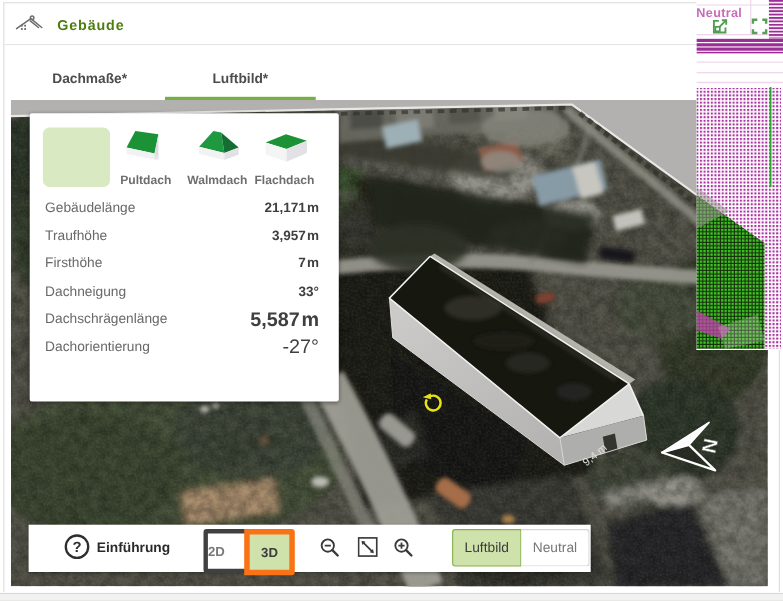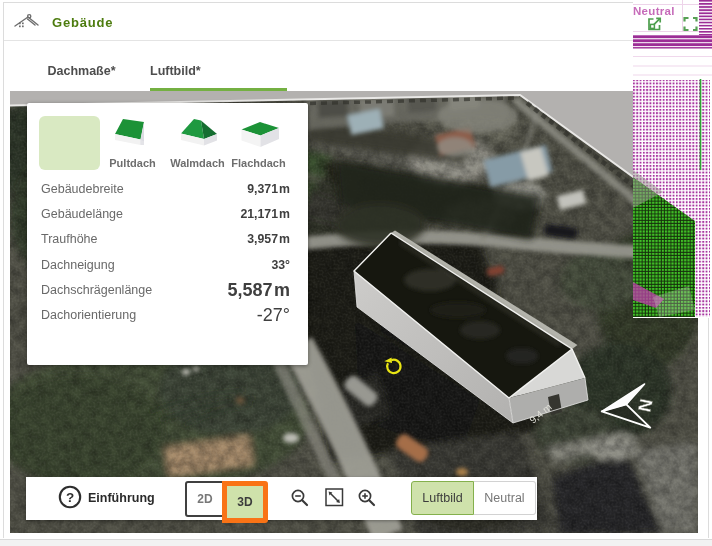"Luftbild*" div.abs { text-align: none -> center }
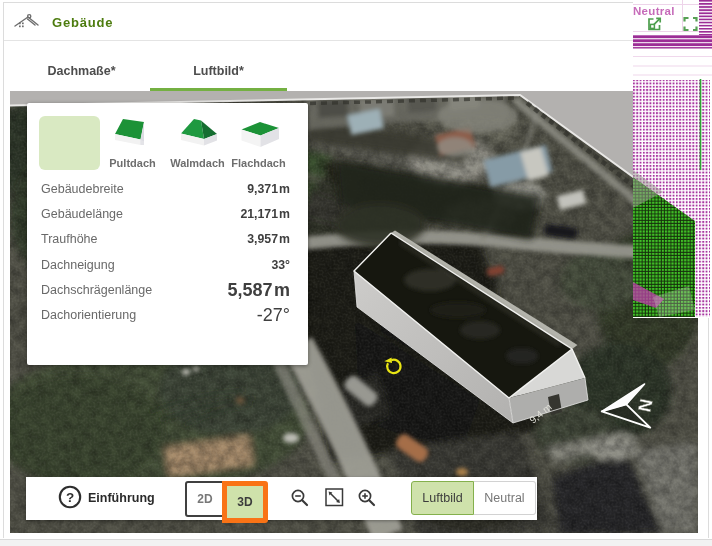"Gebäudebreite" div { html: <div>Gebäudebreite<span>9,371 m</span></div> -> none }
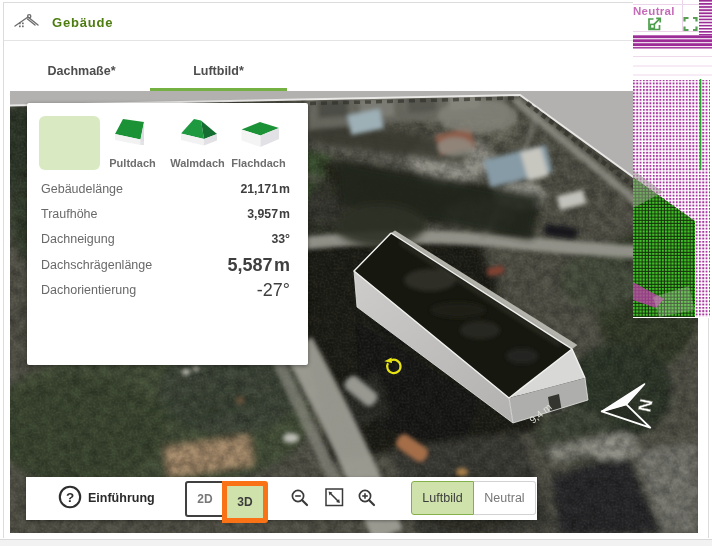"Firsthöhe" div { html: none -> <div>Firsthöhe<span>7 m</span></div> }
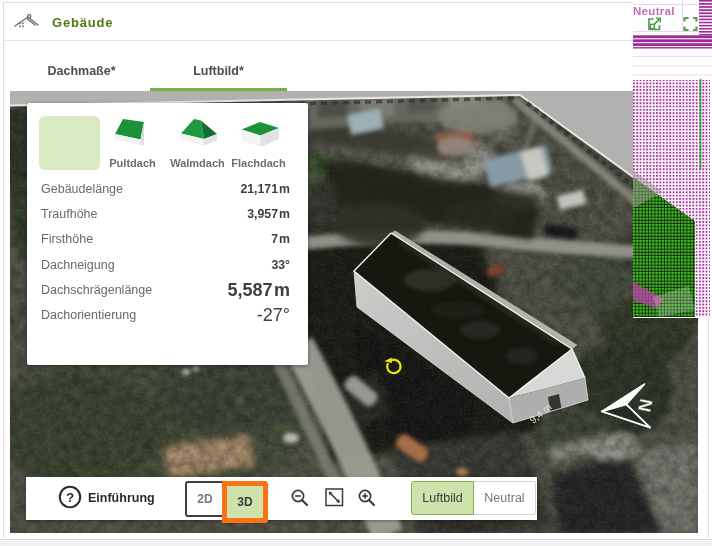"2D" div.abs { border: 2px solid #404040 -> 4px solid #404040; text-align: center -> none }
